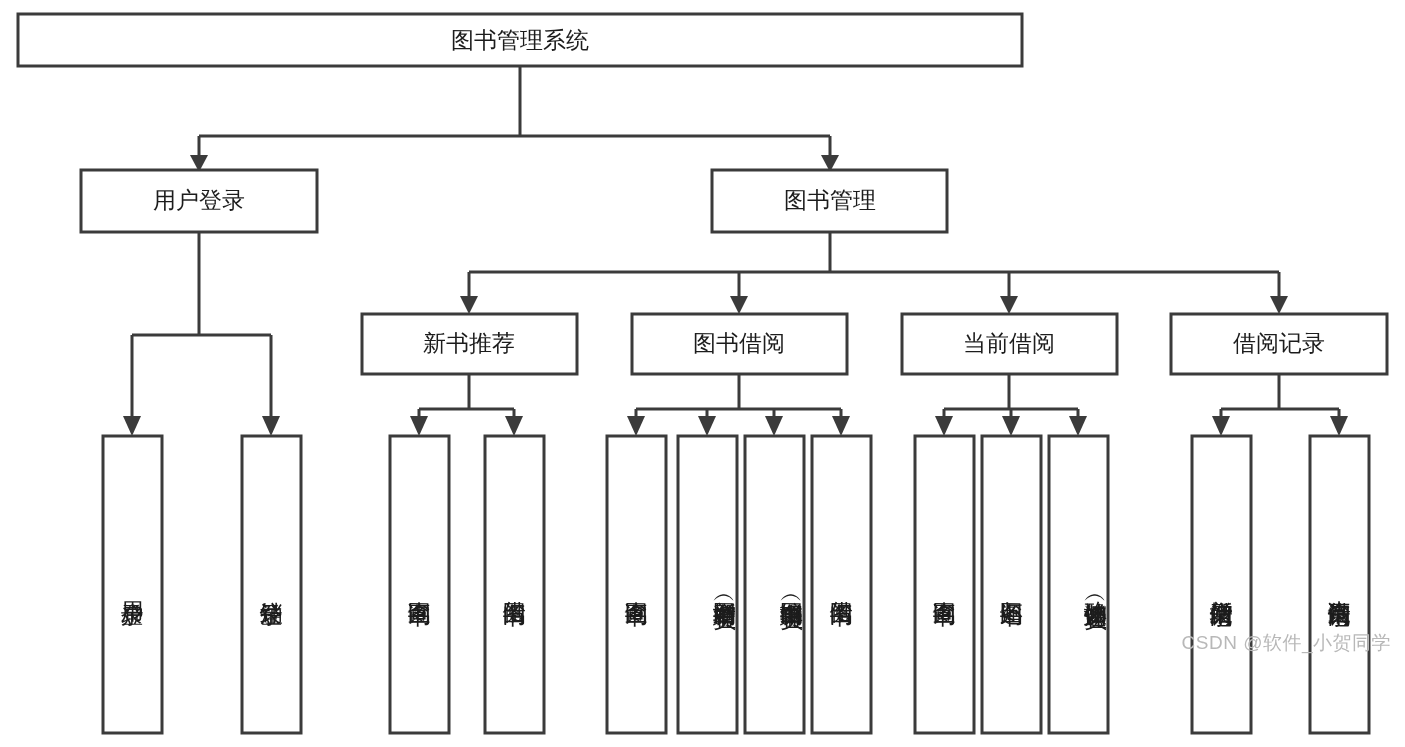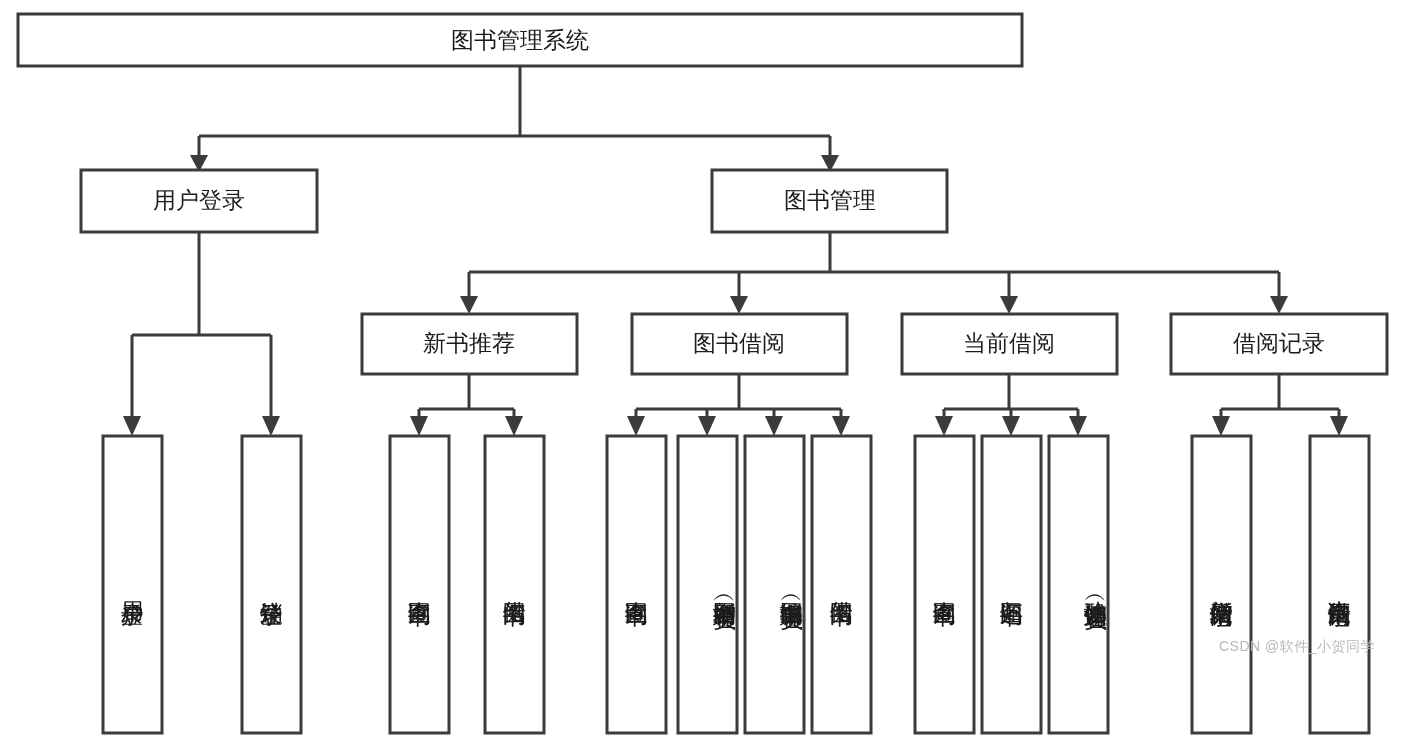"CSDN @软件_小贺同学" .watermark { font-size: 14px -> 19px; right: 30px -> 14px }
